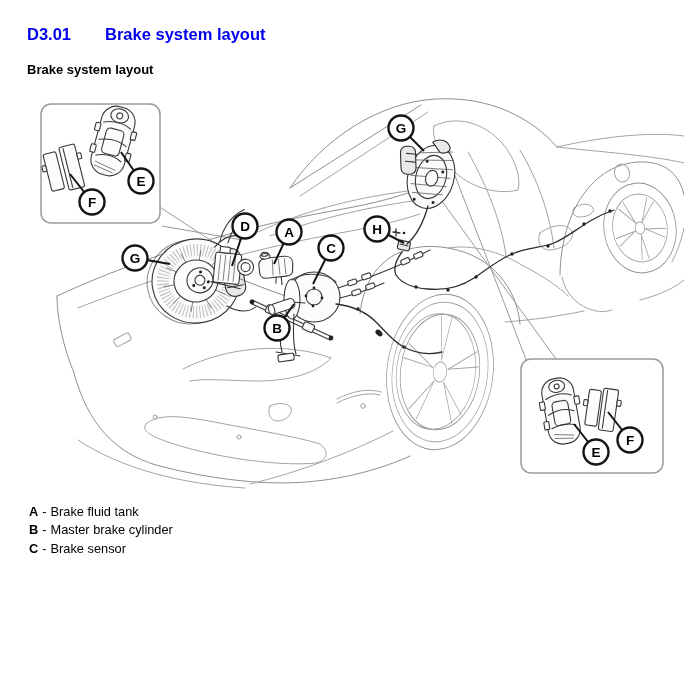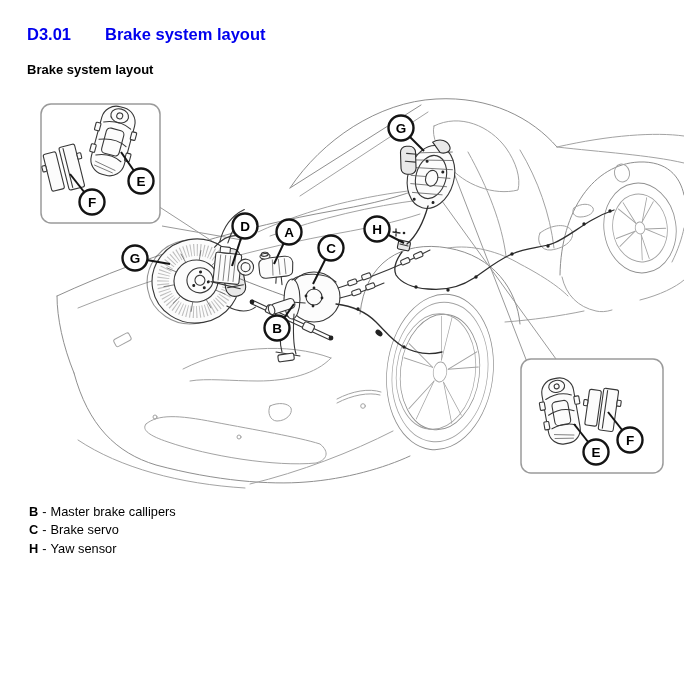"A - Brake fluid tank" div.row { html: none -> <div><span>A</span><span>-</span><span>Brake fluid tank</span></div> }
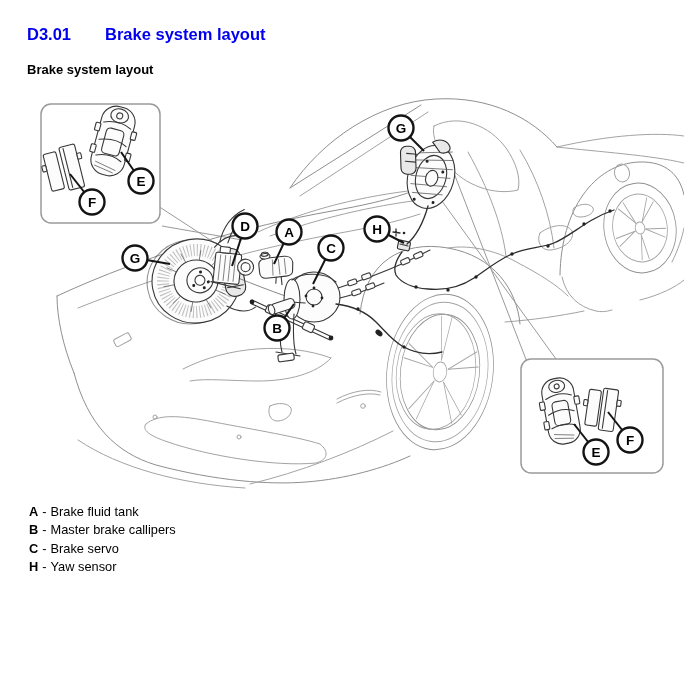"Master brake callipers" span { text: callipers -> cylinder }
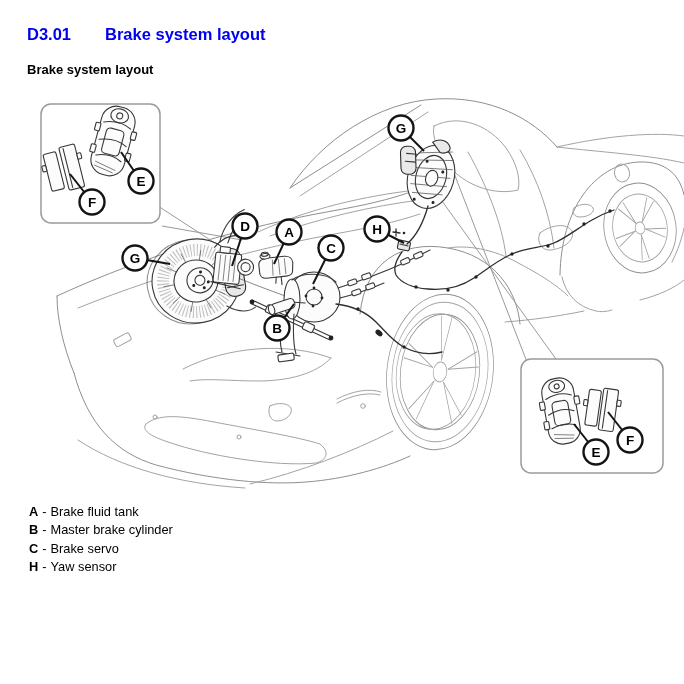"Brake servo" span { text: servo -> sensor }
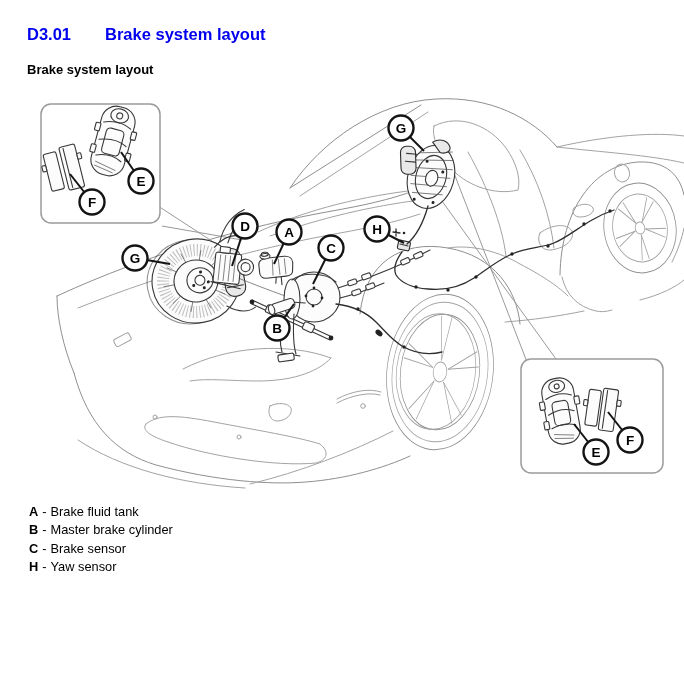"H - Yaw sensor" div.row { html: <div><span>H</span><span>-</span><span>Yaw sensor</span></div> -> none }
